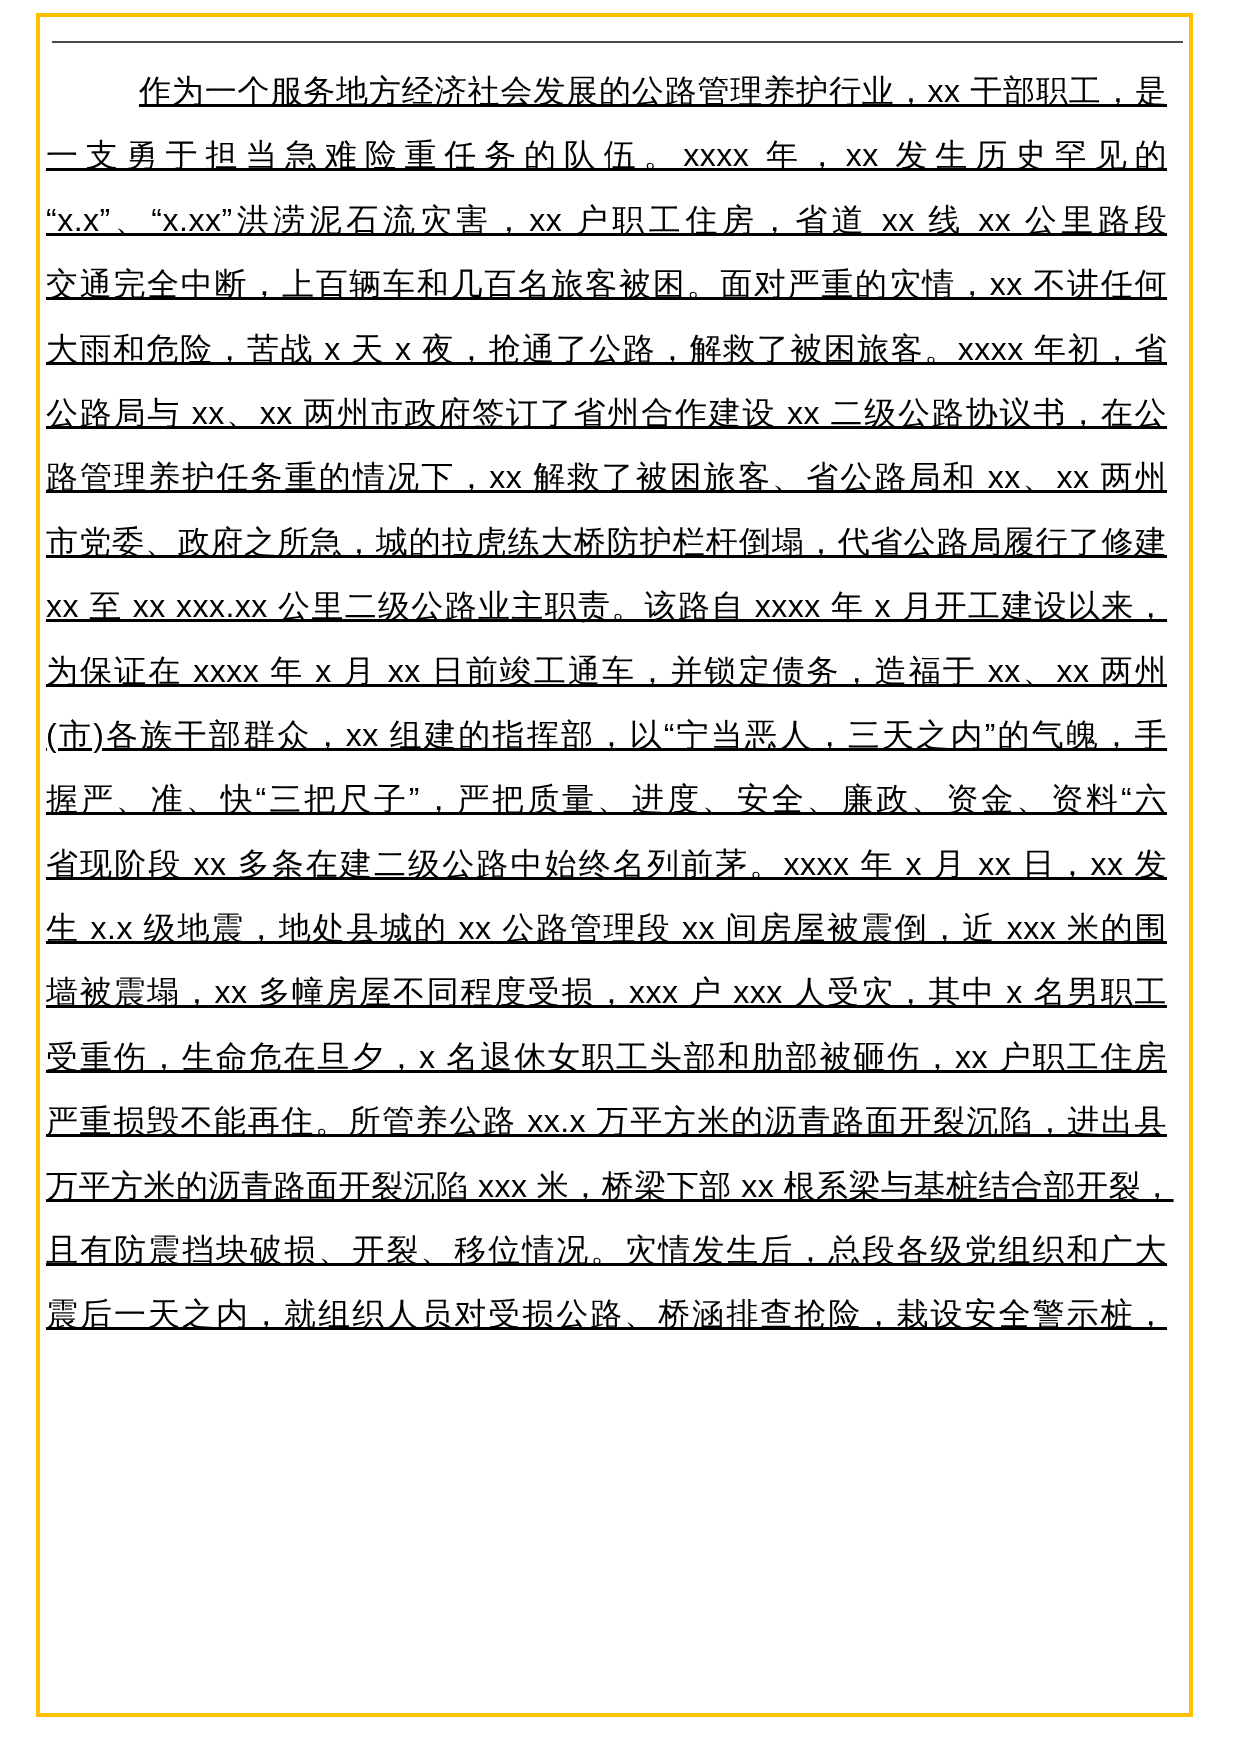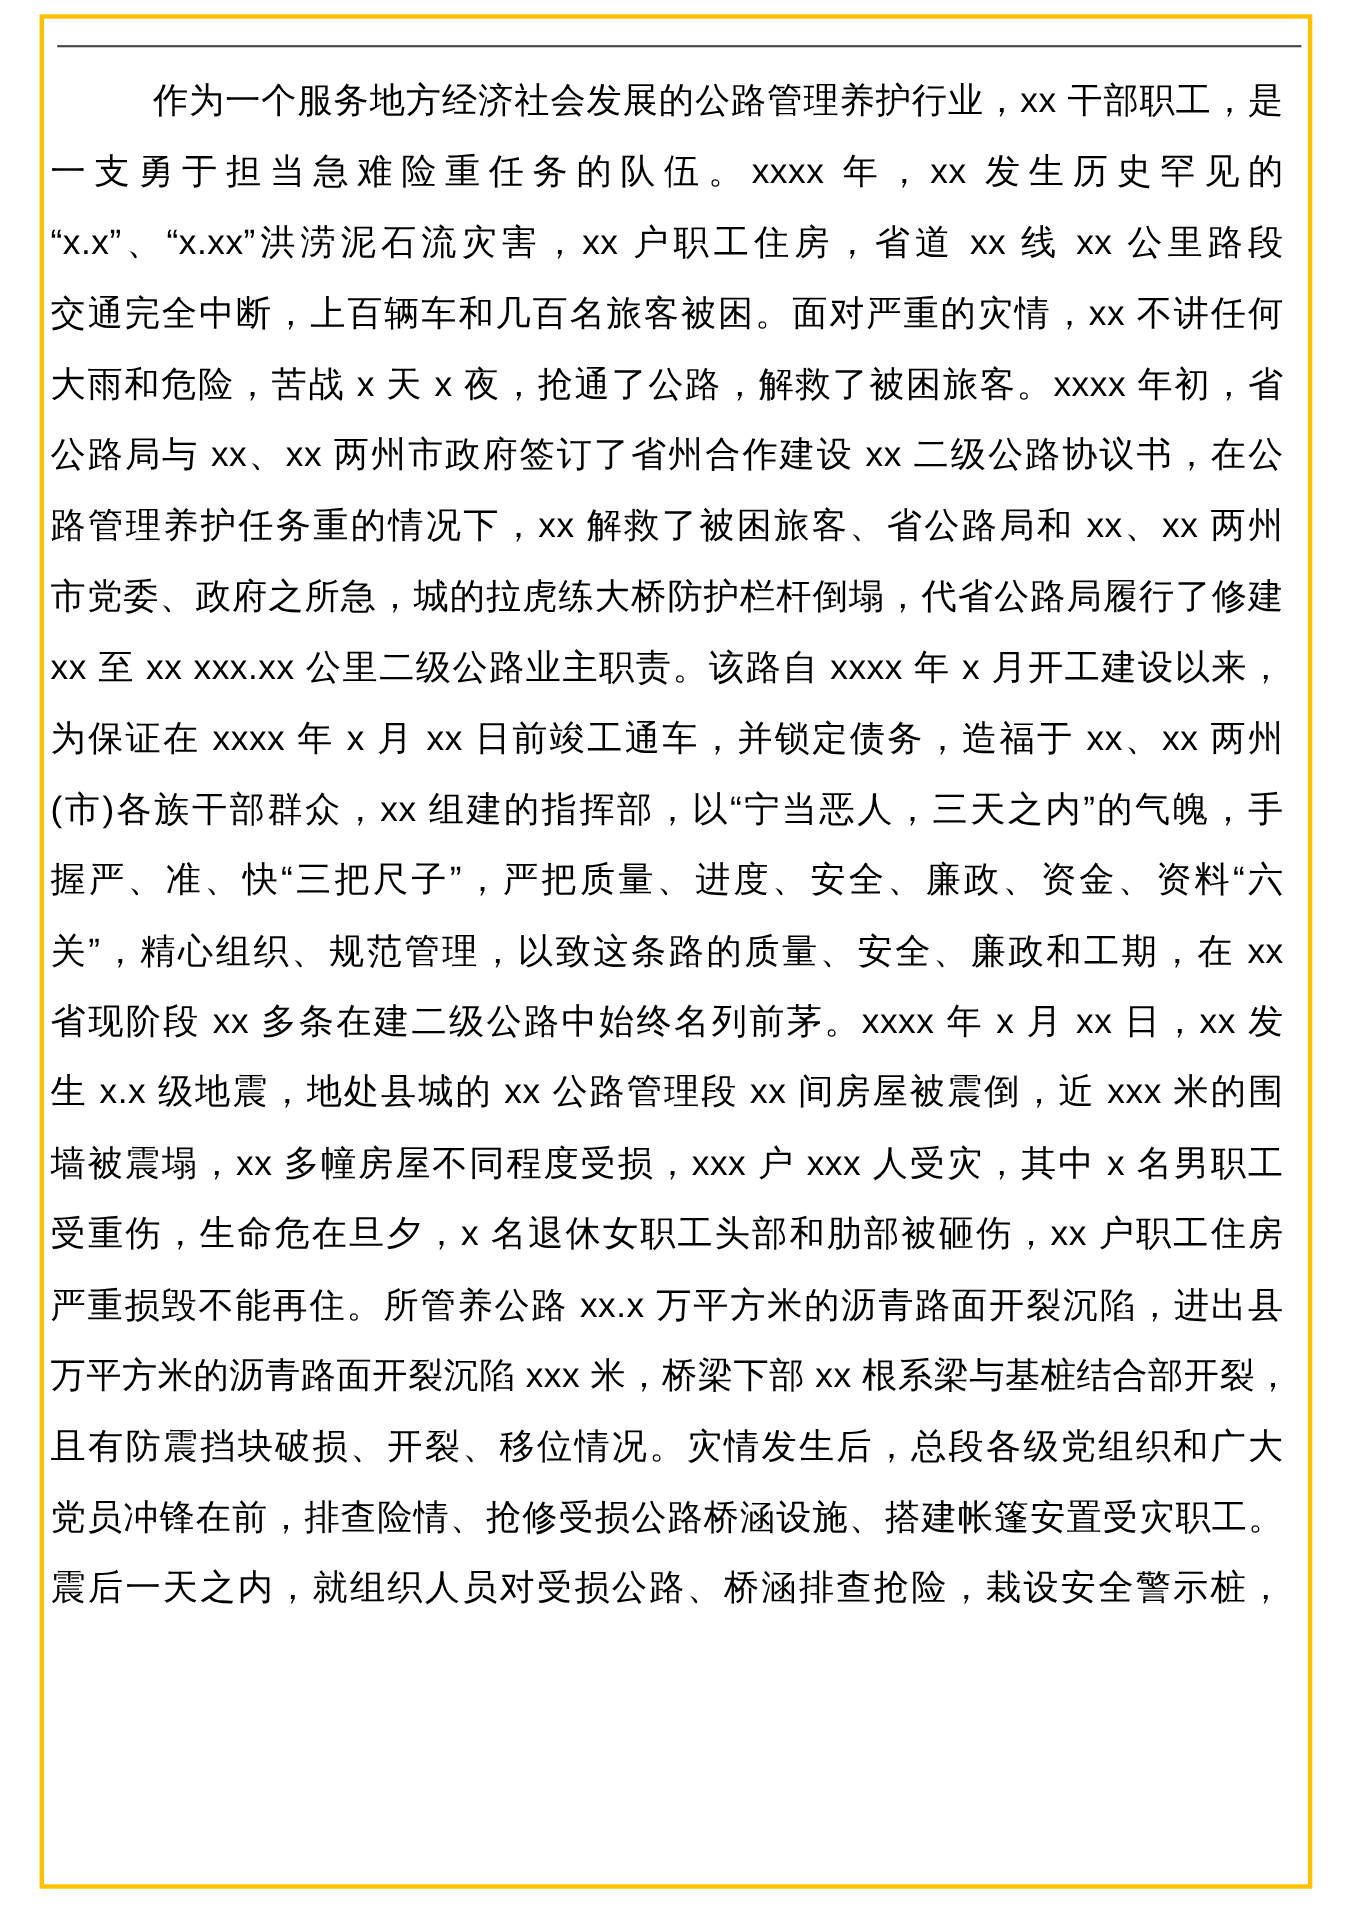"作为一个服务地方经济社会发展的公路管理养护行业，xx 干部职工，是" .line { text-decoration: none -> underline }
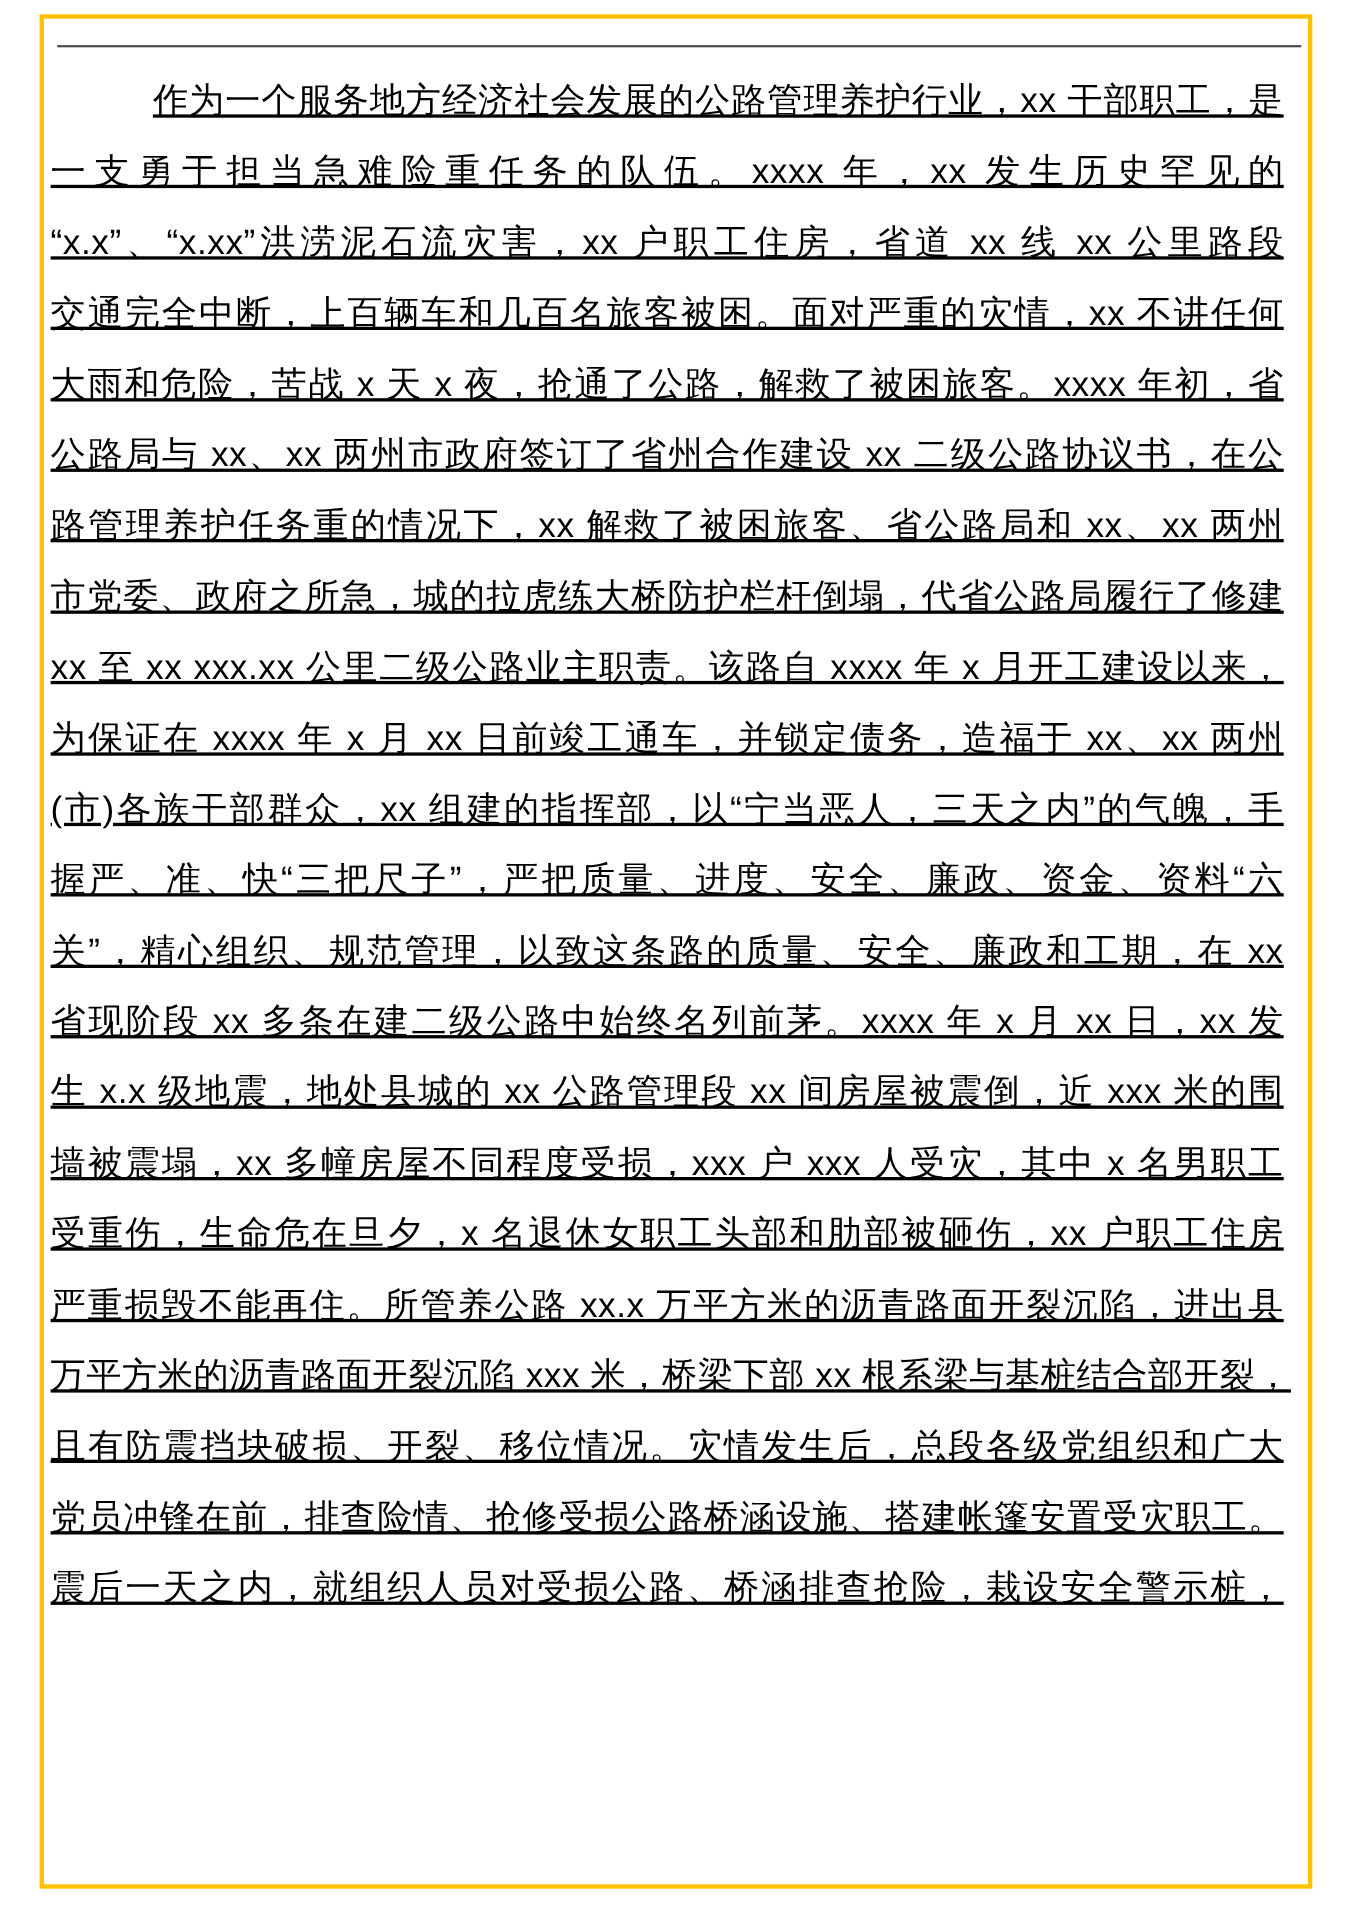"关”，精心组织、规范管理，以致这条路的质量、安全、廉政和工期，在 xx" div.line { html: <div>关”，精心组织、规范管理，以致这条路的质量、安全、廉政和工期，在 xx</div> -> none }
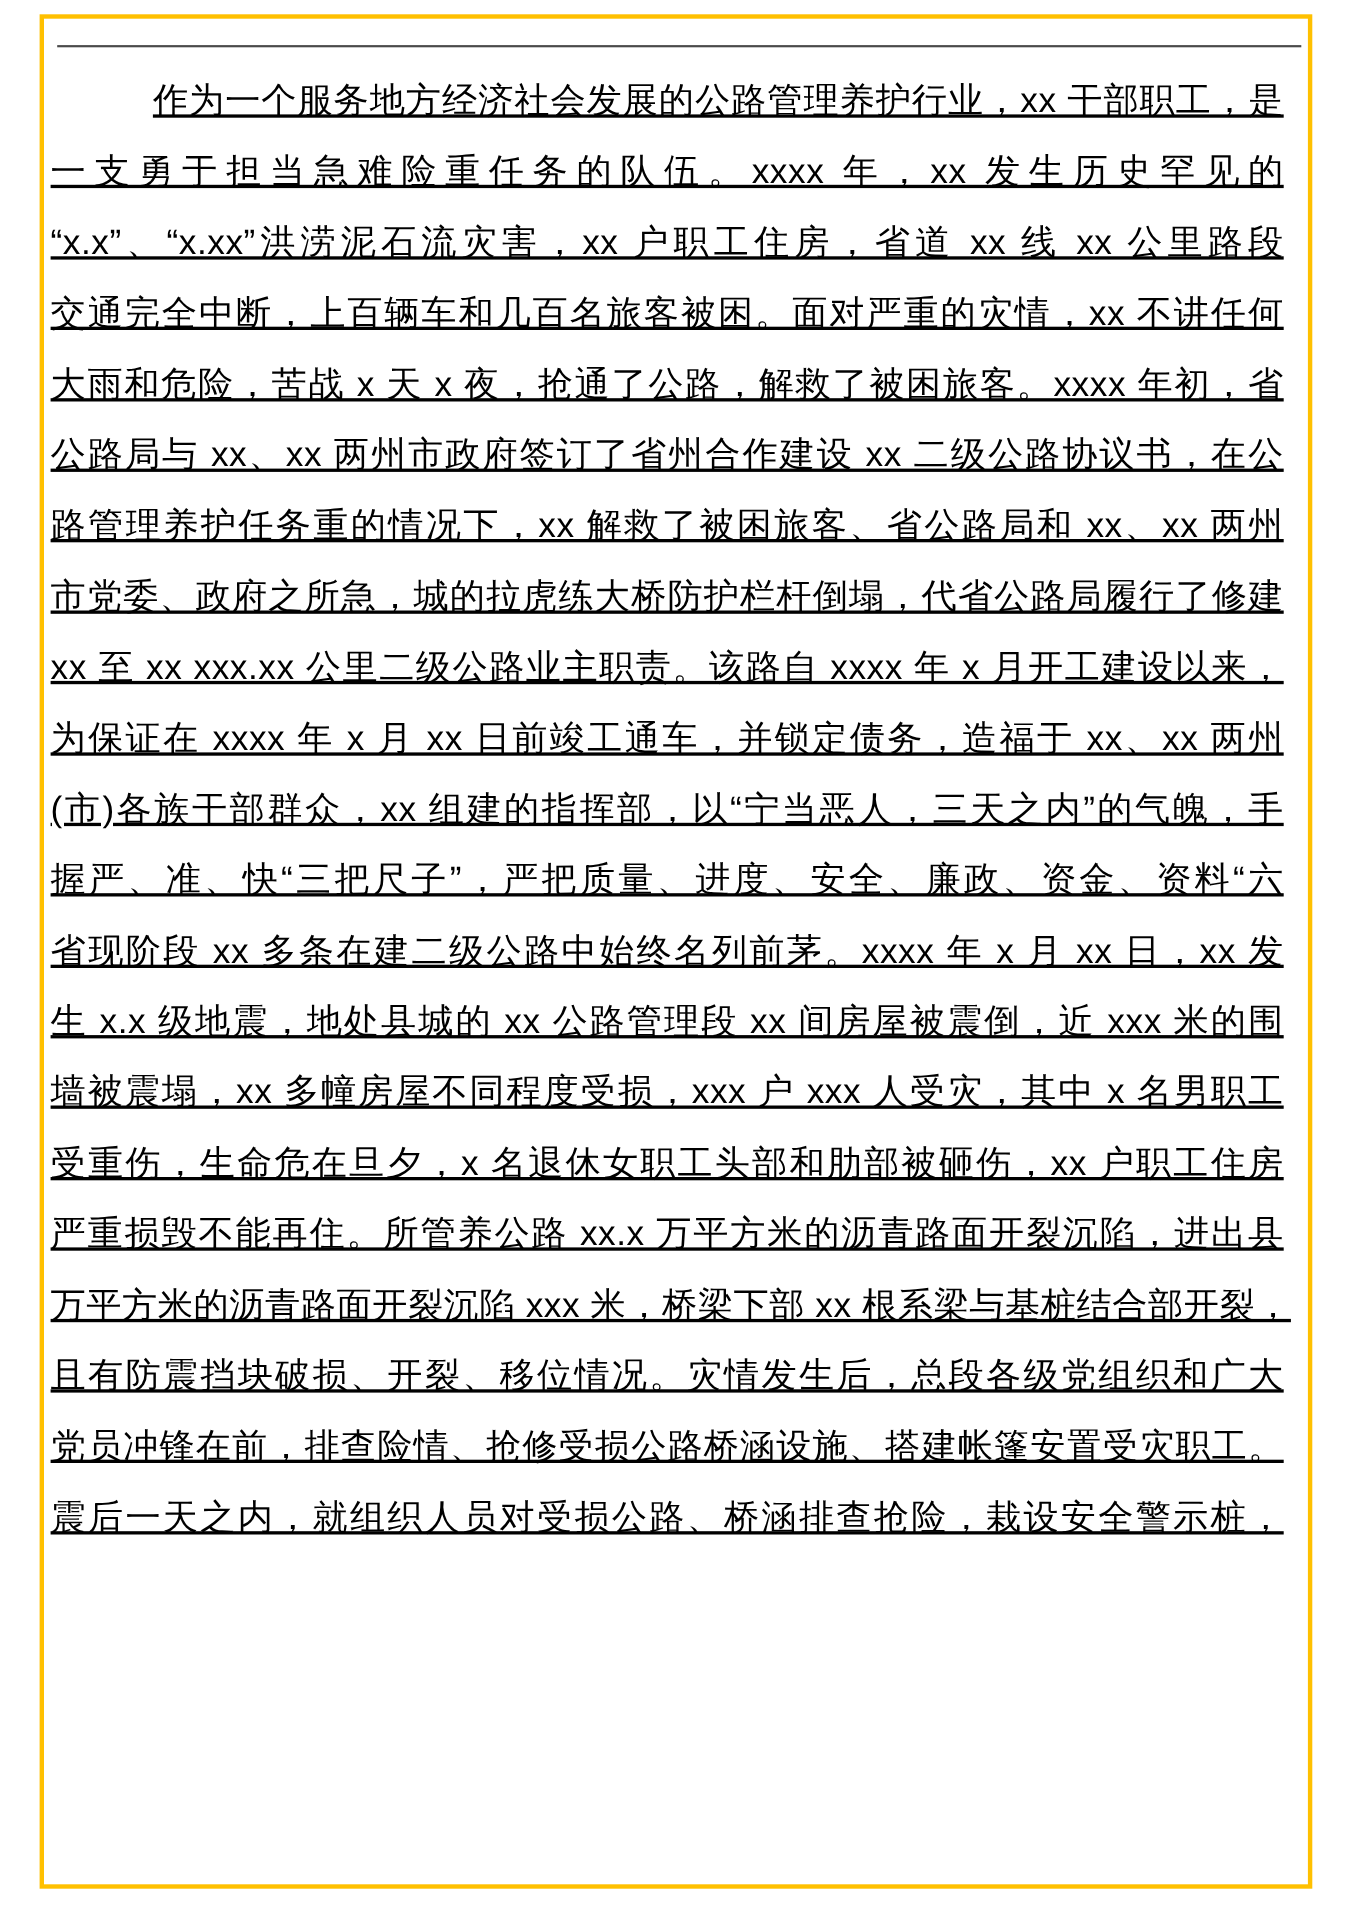"党员冲锋在前，排查险情、抢修受损公路桥涵设施、搭建帐篷安置受灾职工。" div.line { html: <div>党员冲锋在前，排查险情、抢修受损公路桥涵设施、搭建帐篷安置受灾职工。</div> -> none }
